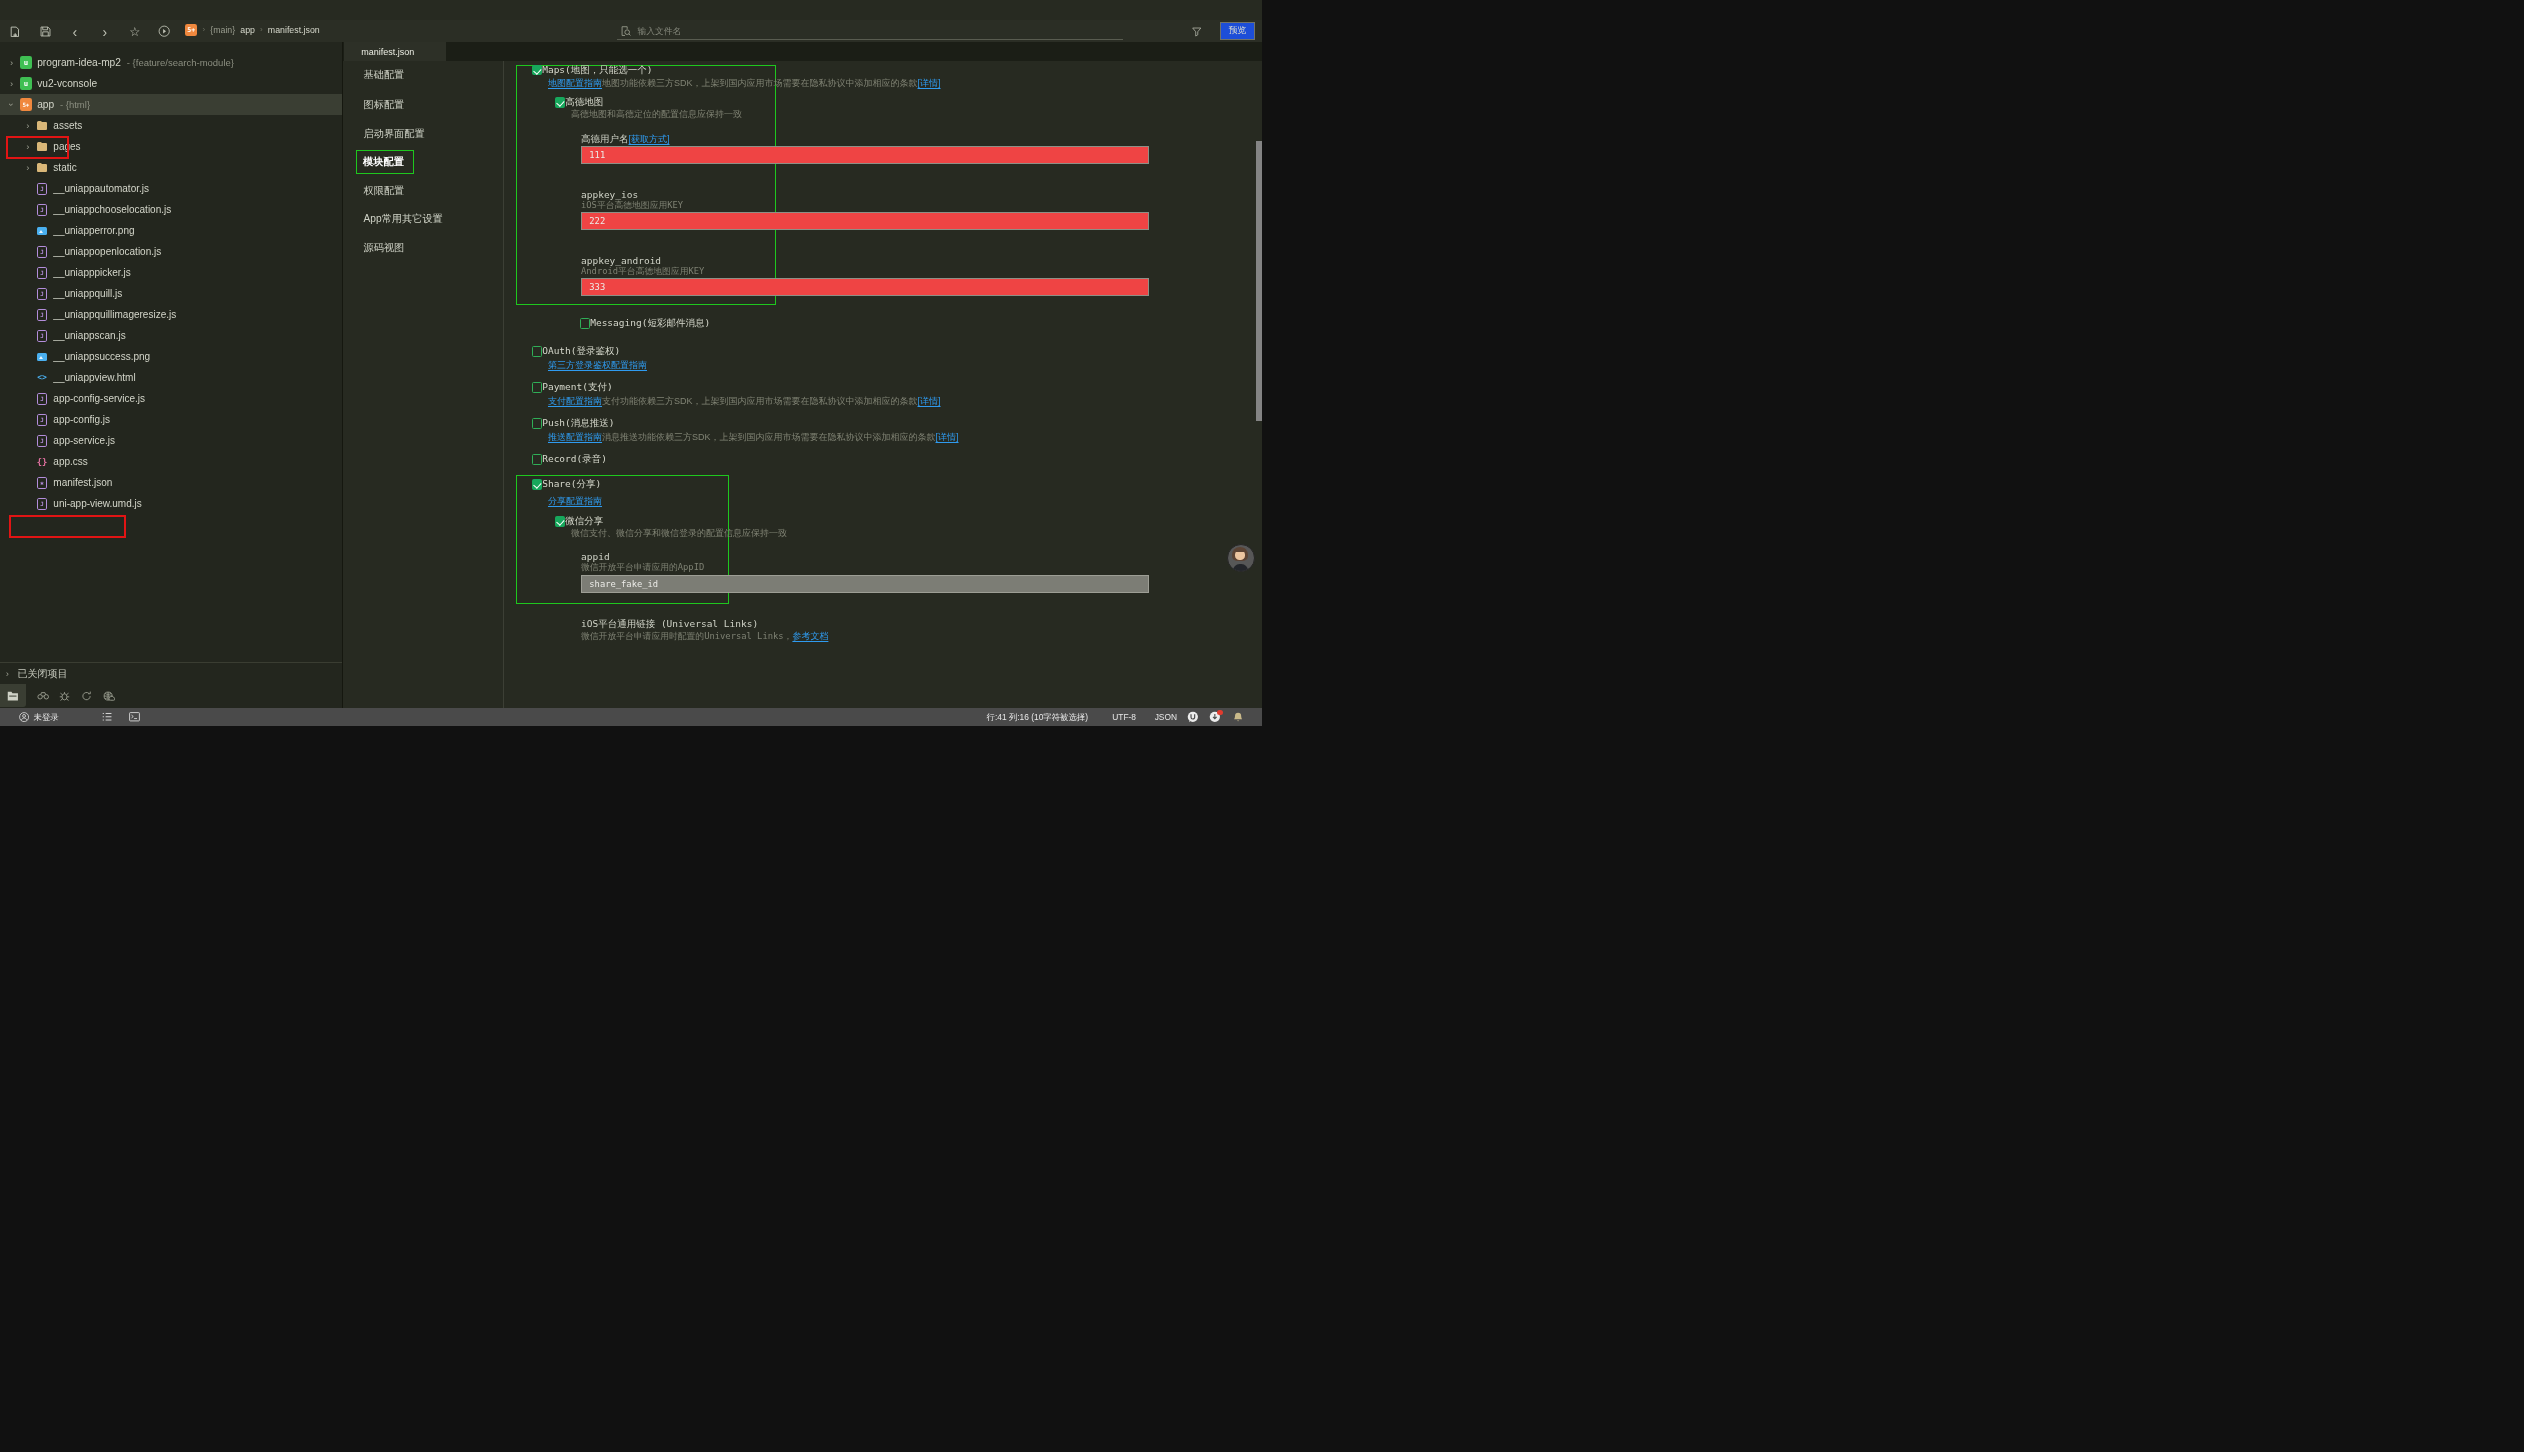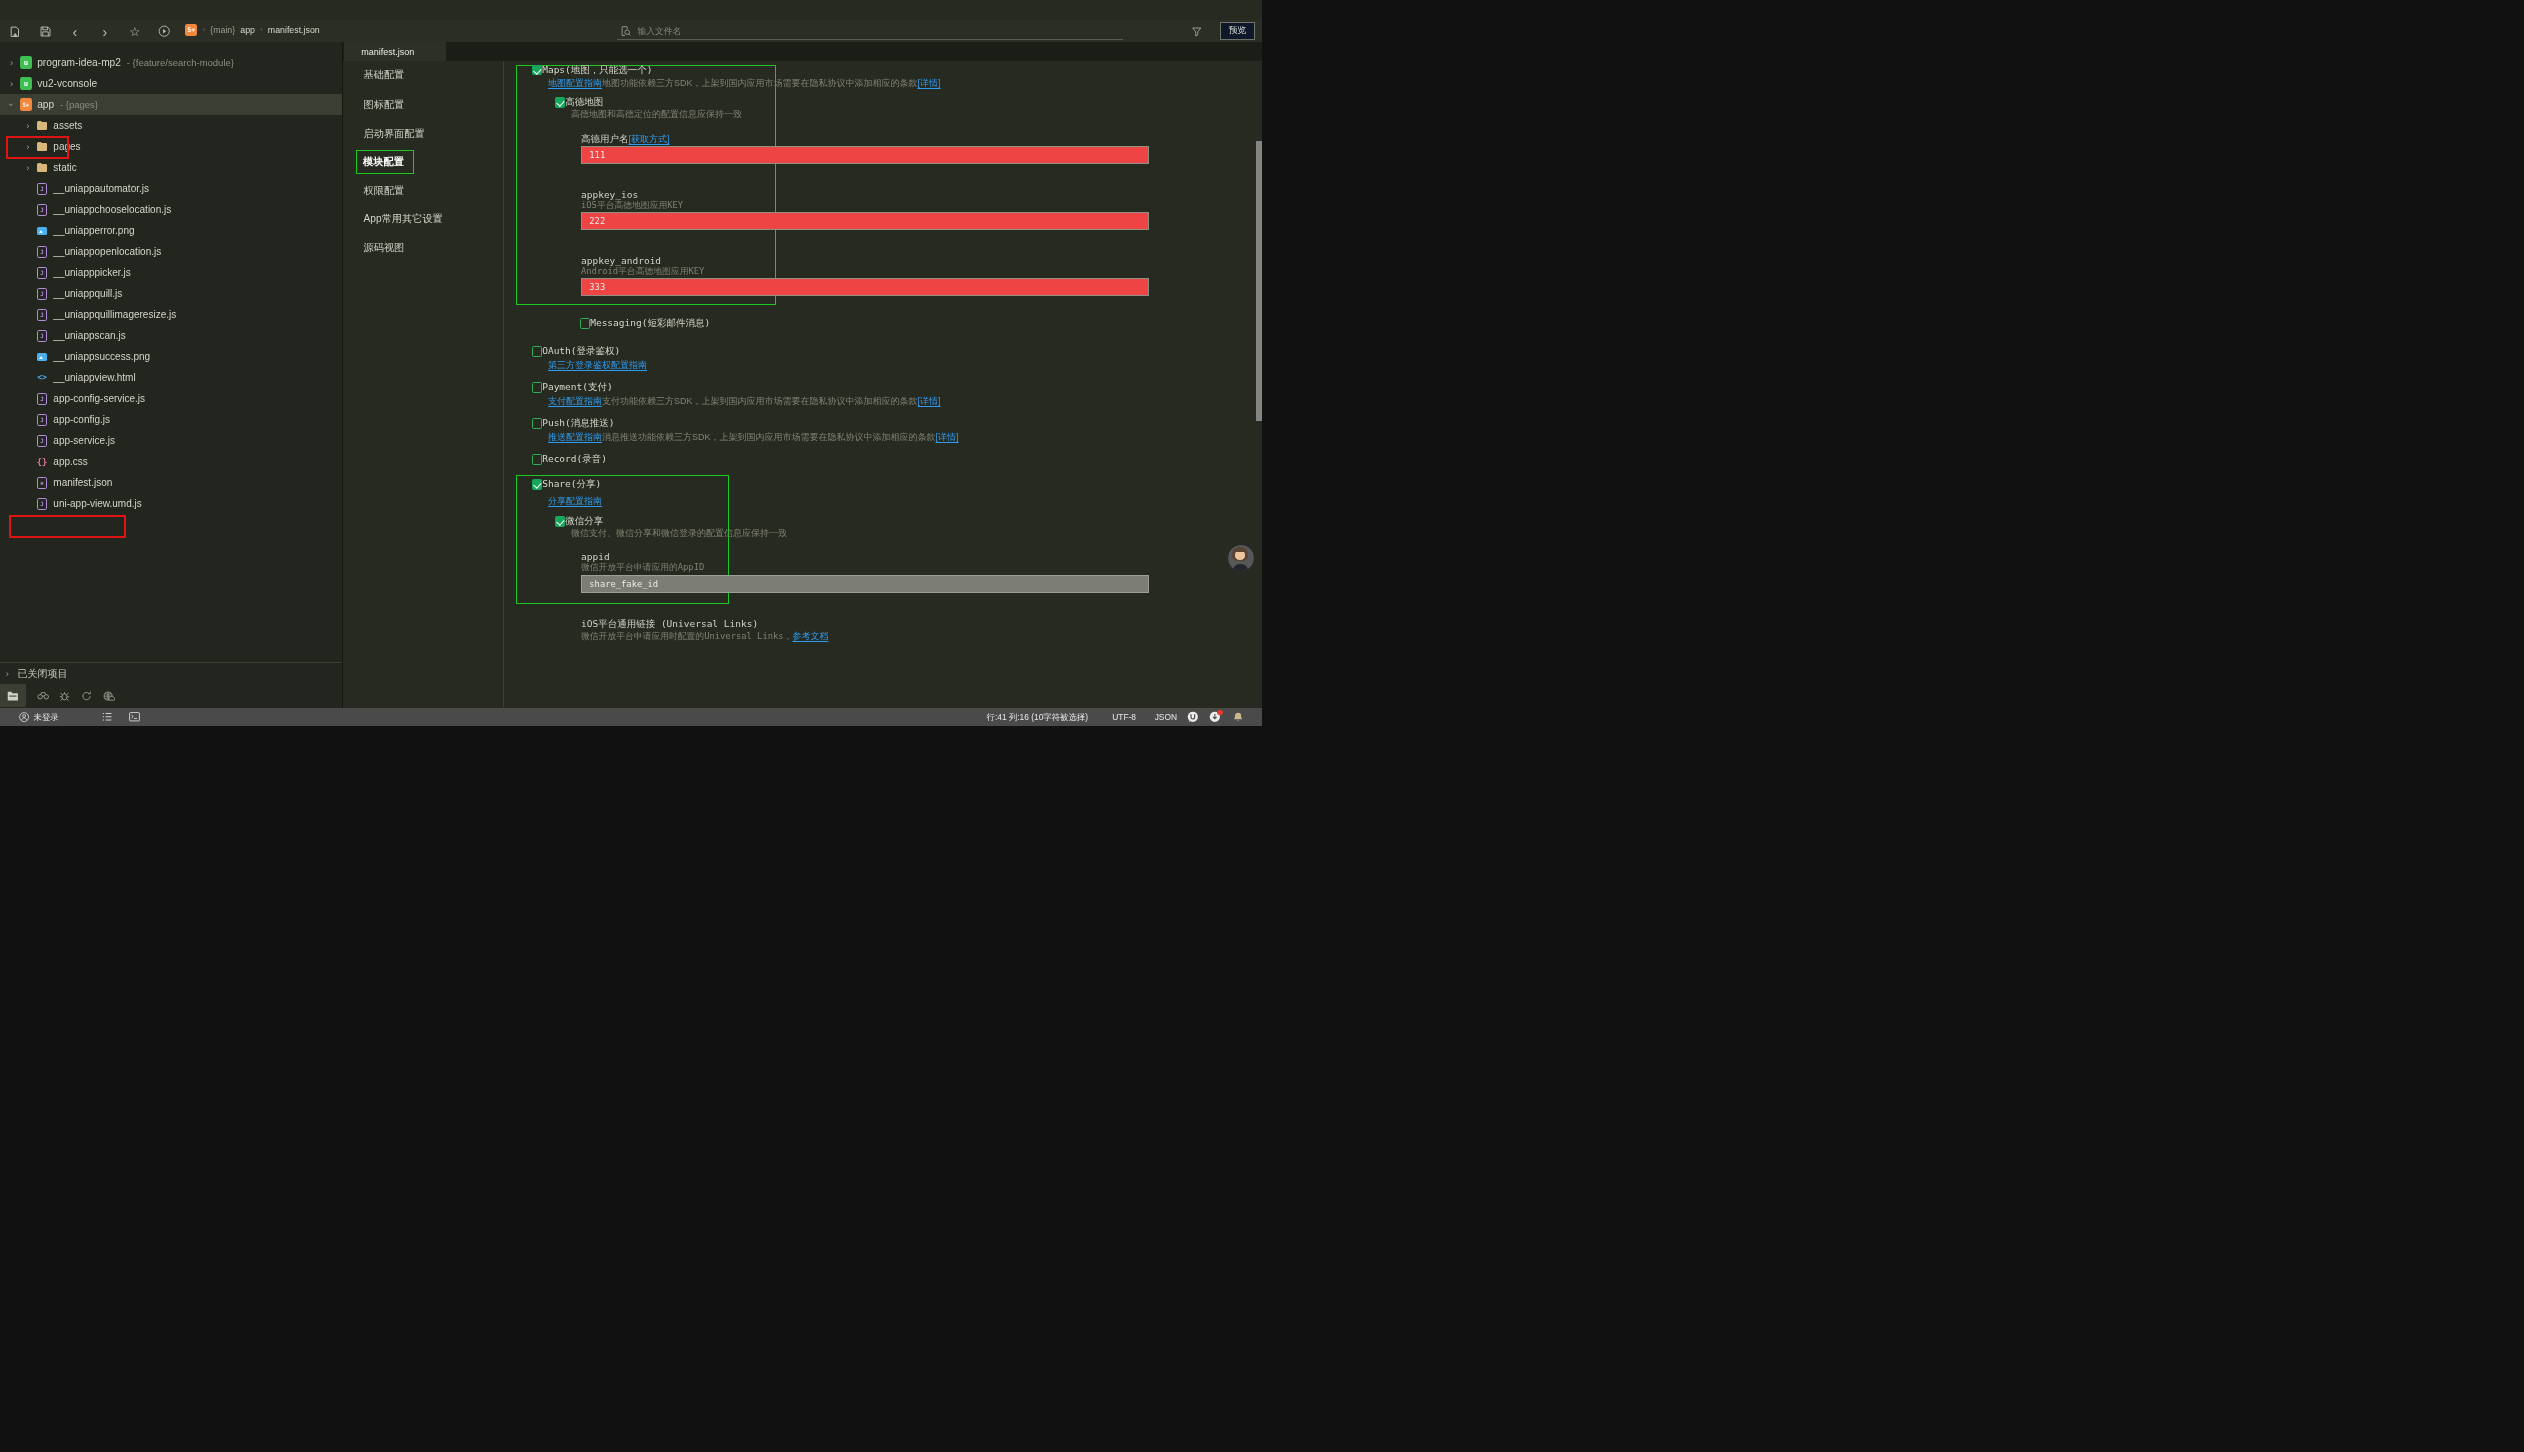"预览" .btn-preview { background: #0f172a -> #1d4ed8 }
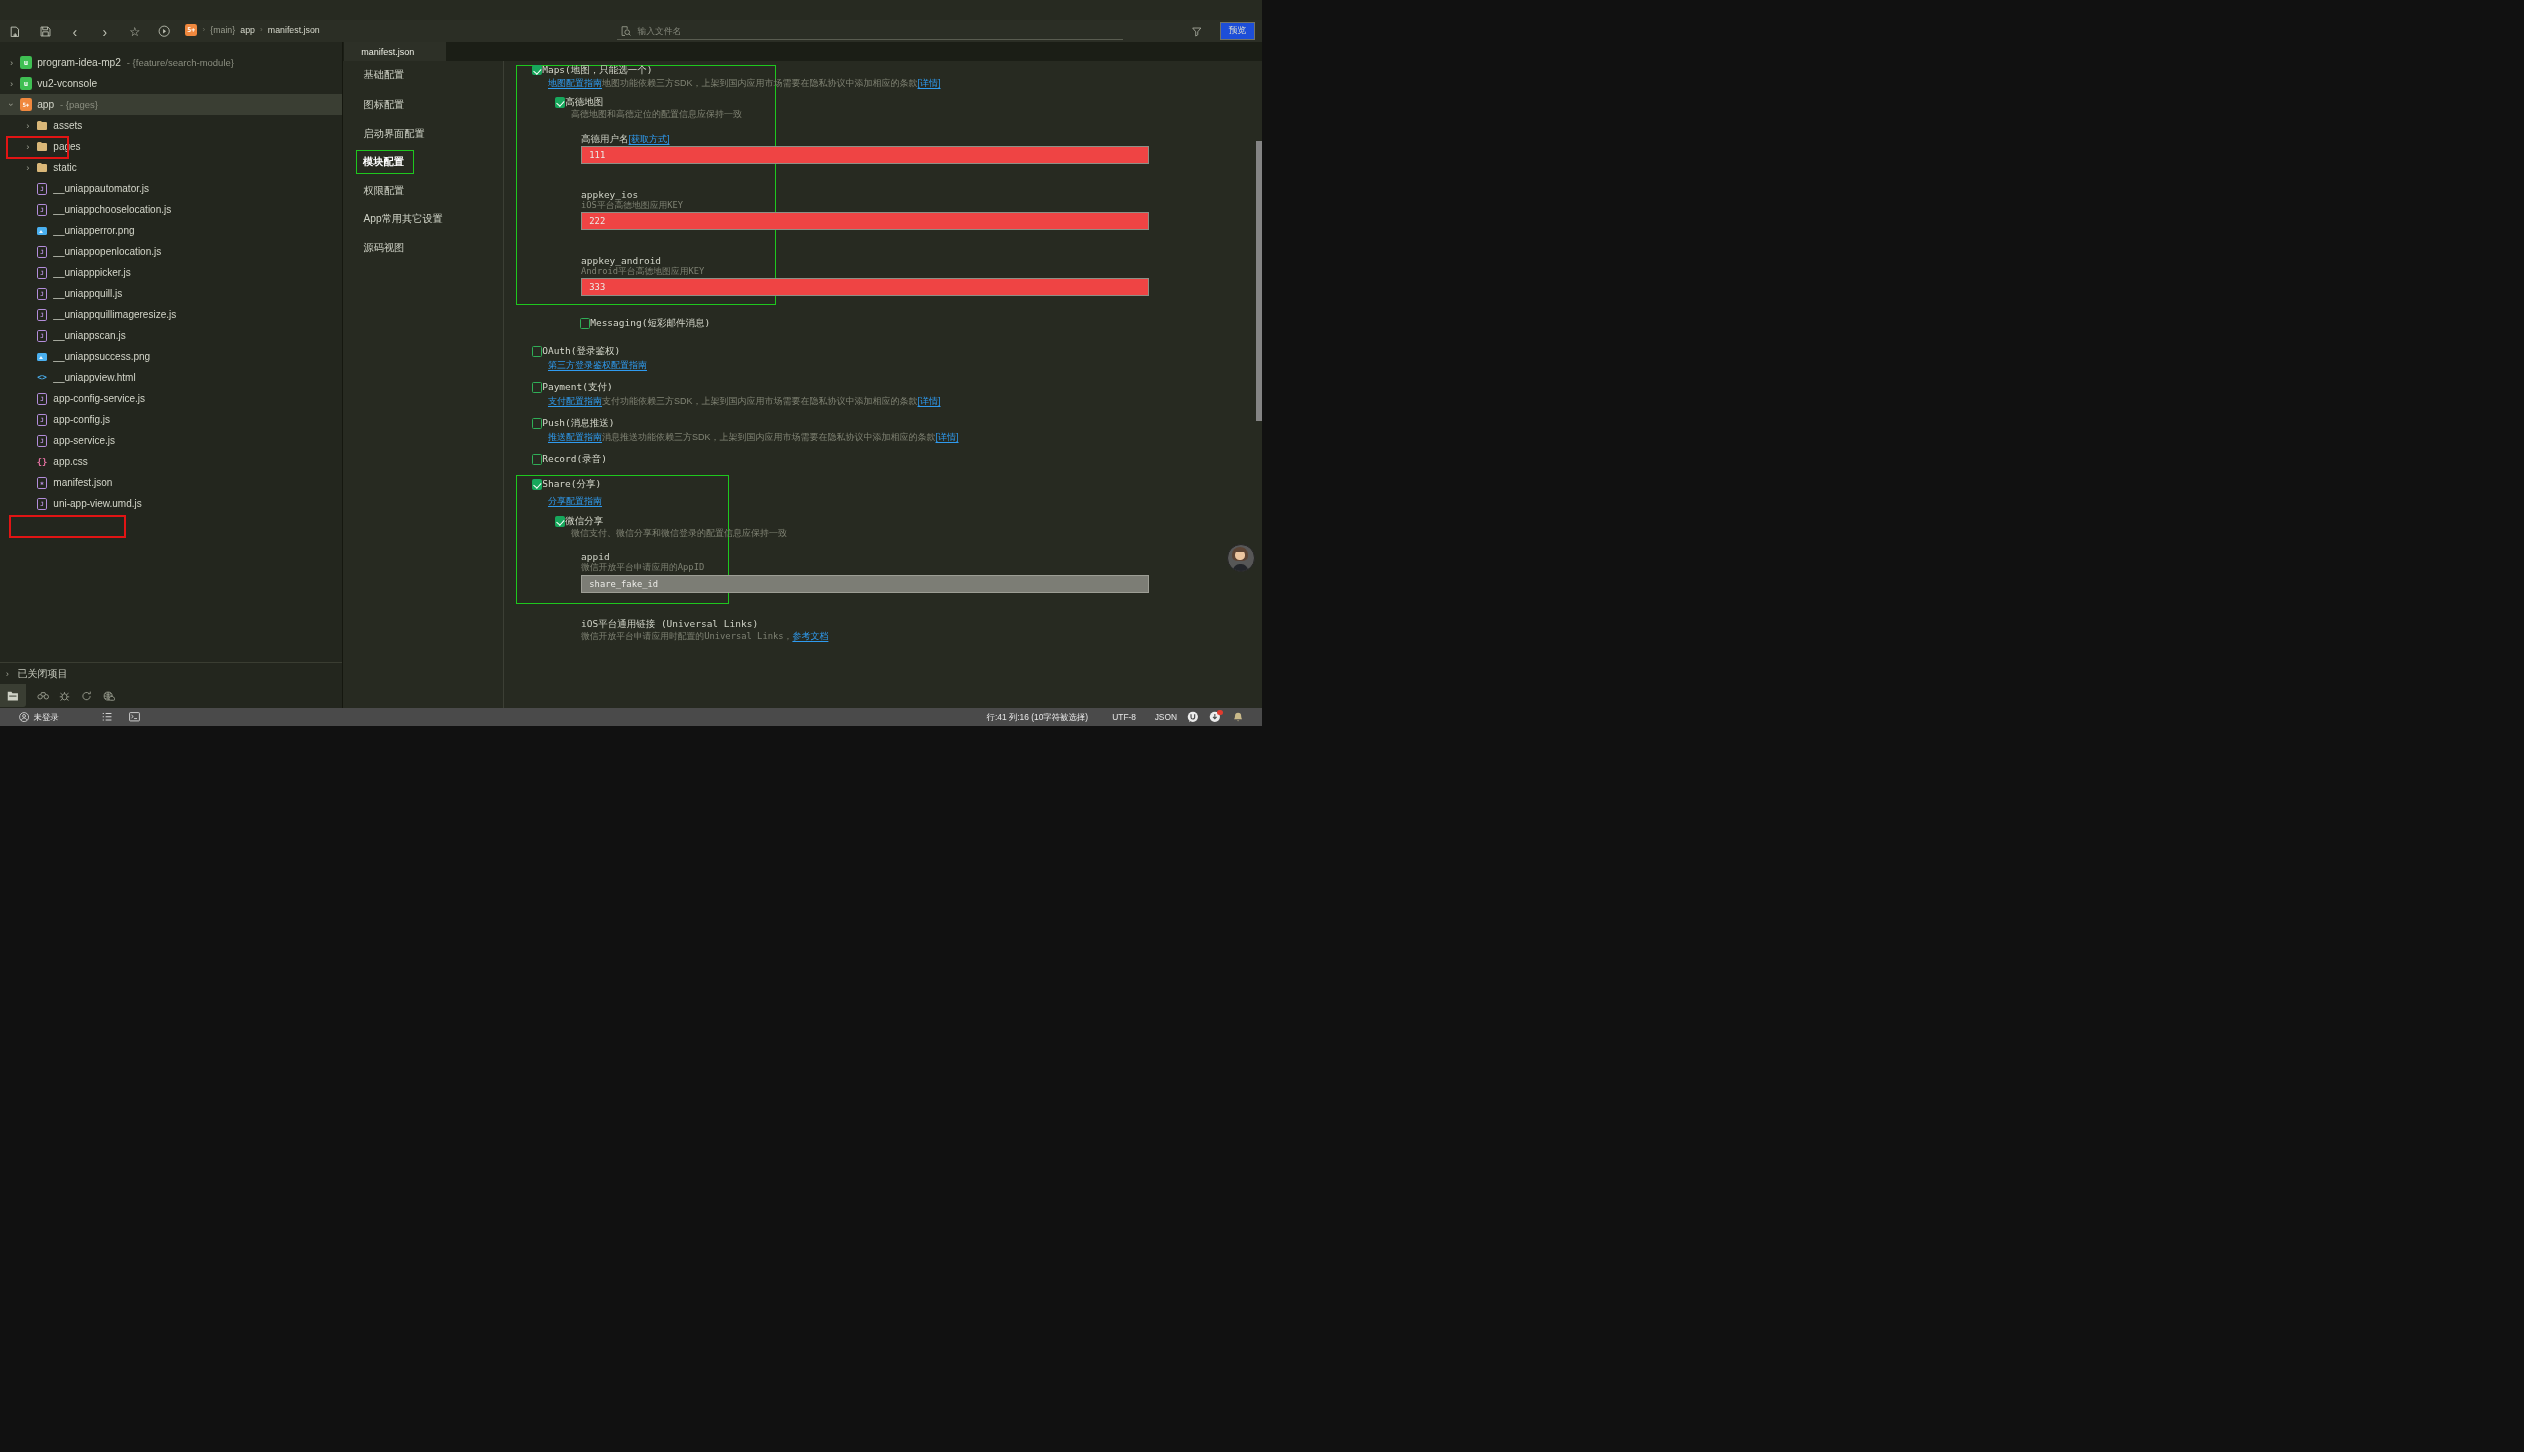"- {pages}" span.fsuffix { text: pages -> html }
